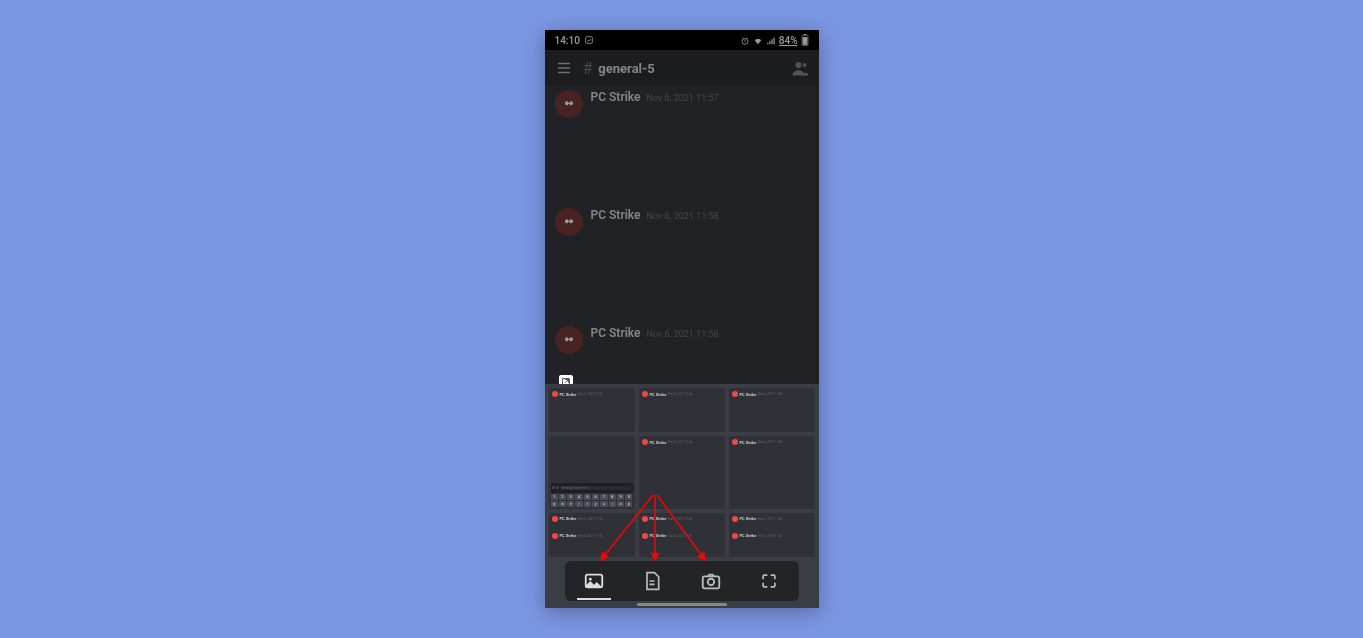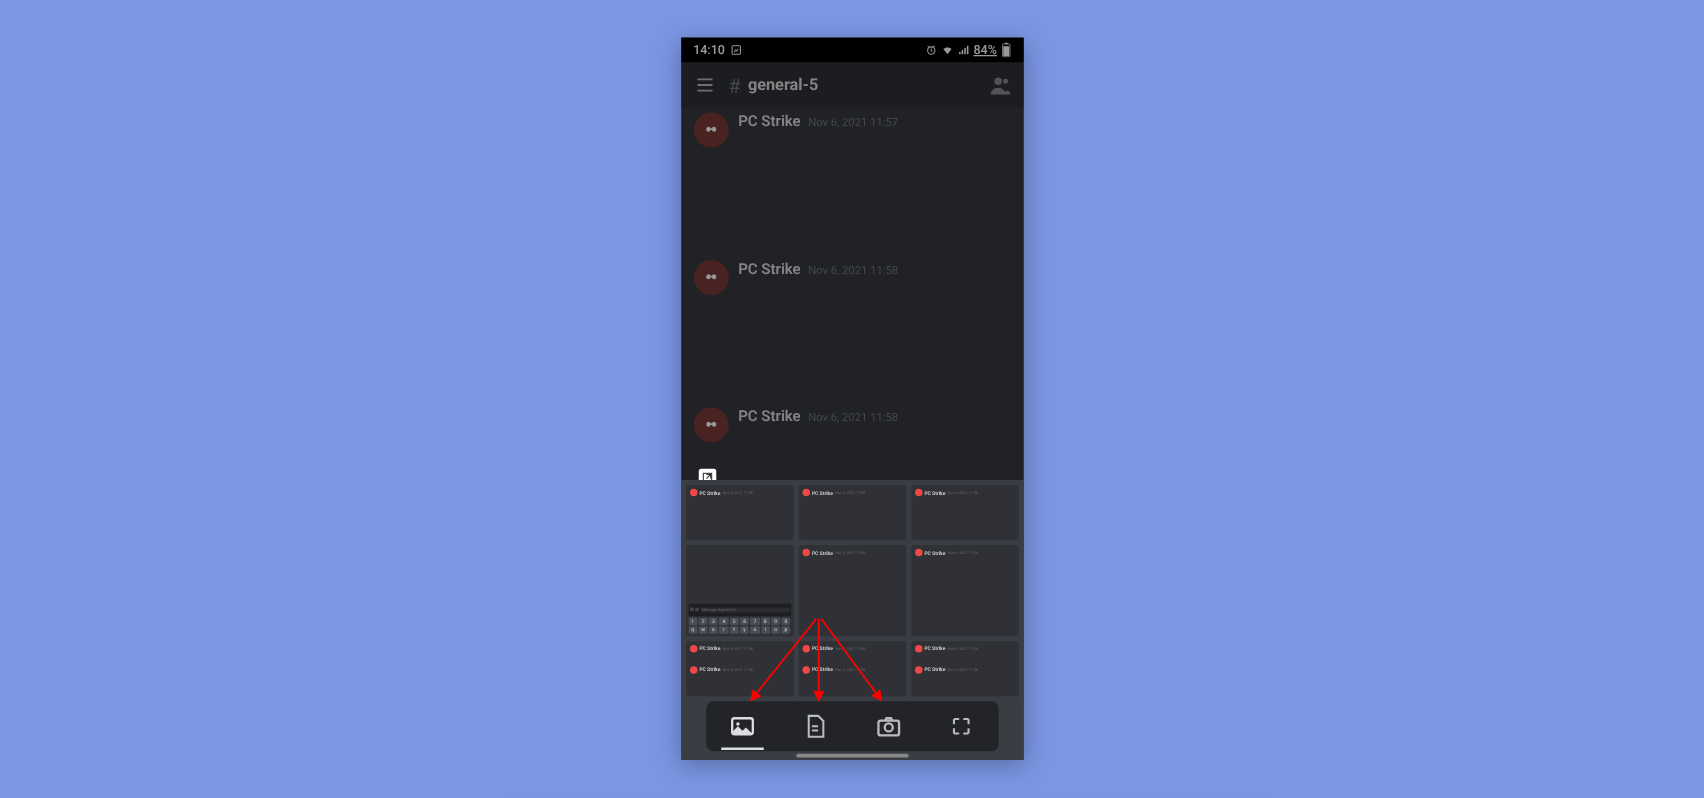"84%" .statusbar-right { align-items: center -> flex-end }
